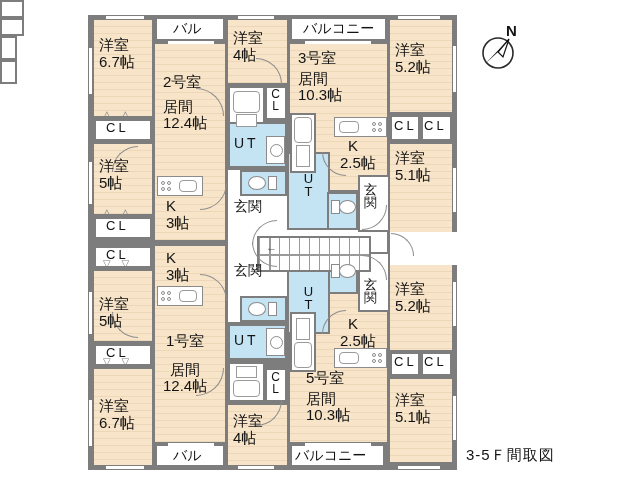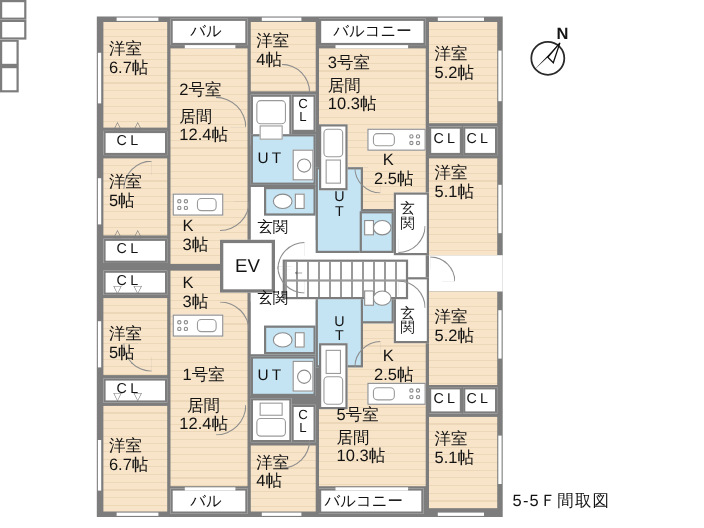"EV" div.evbox { html: <div> <span>EV</span> </div> -> none }
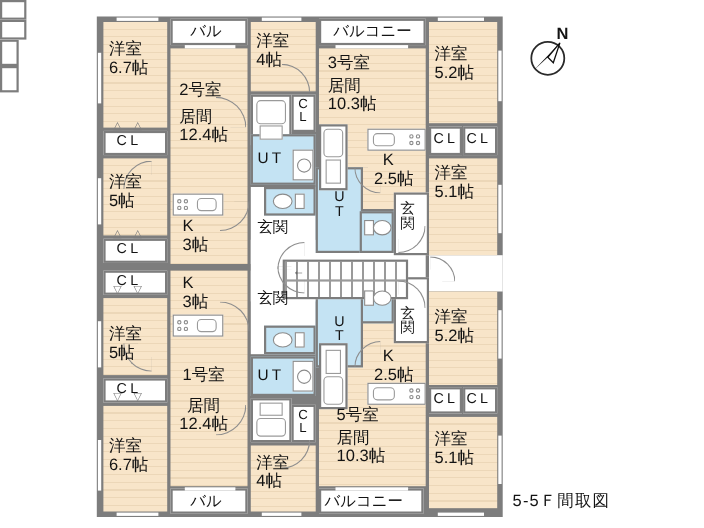"5-5Ｆ間取図" div.title { text: 5-5Ｆ -> 3-5Ｆ }
